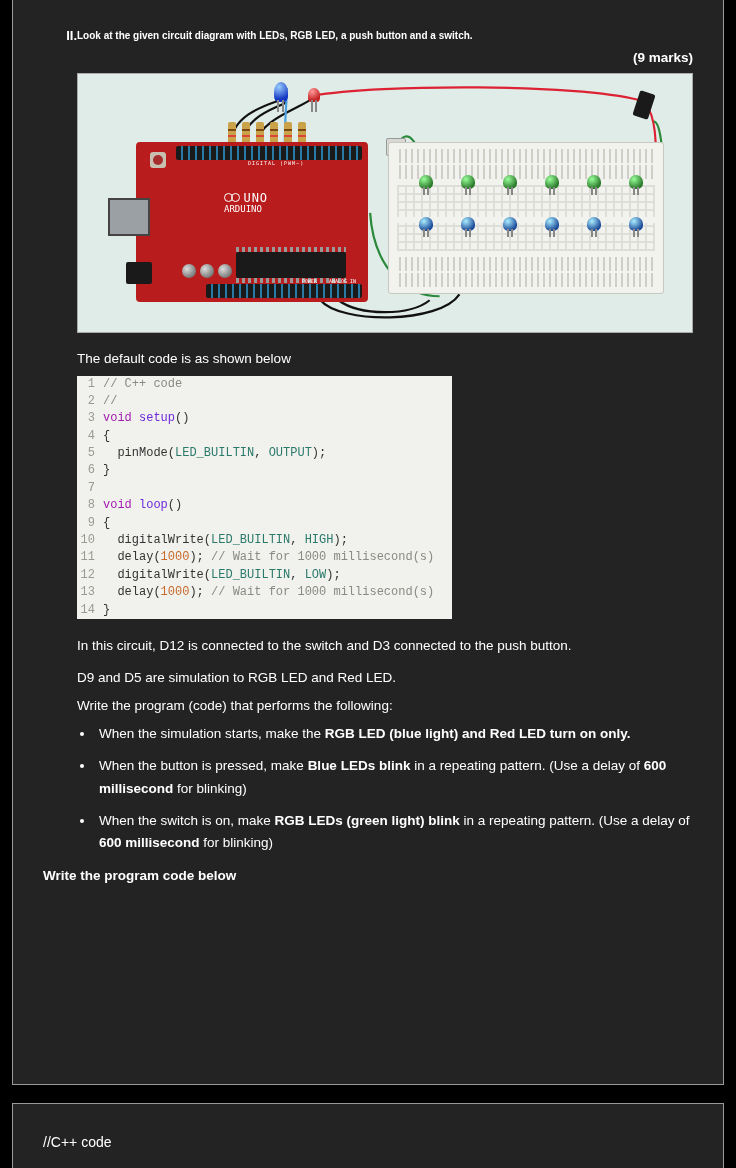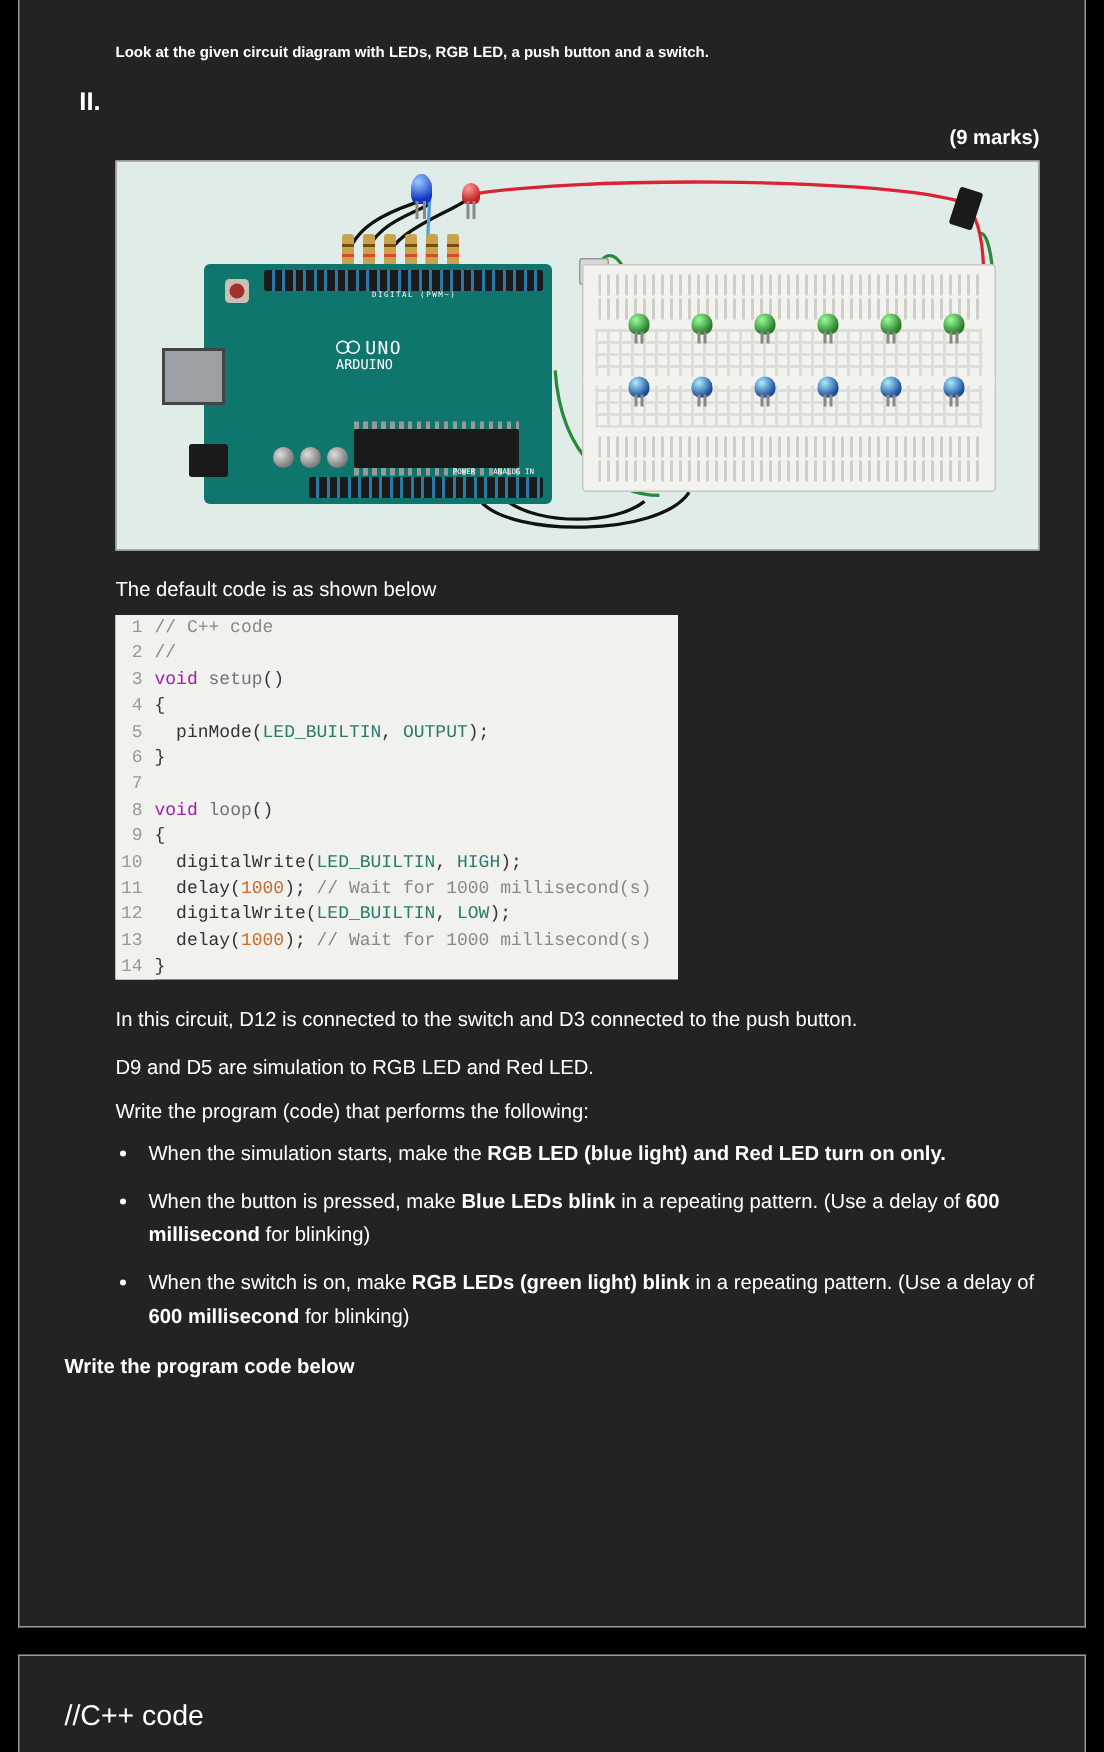"II." .q-num { font-size: 17px -> 13px; margin-top: 30px -> none; text-align: center -> right }
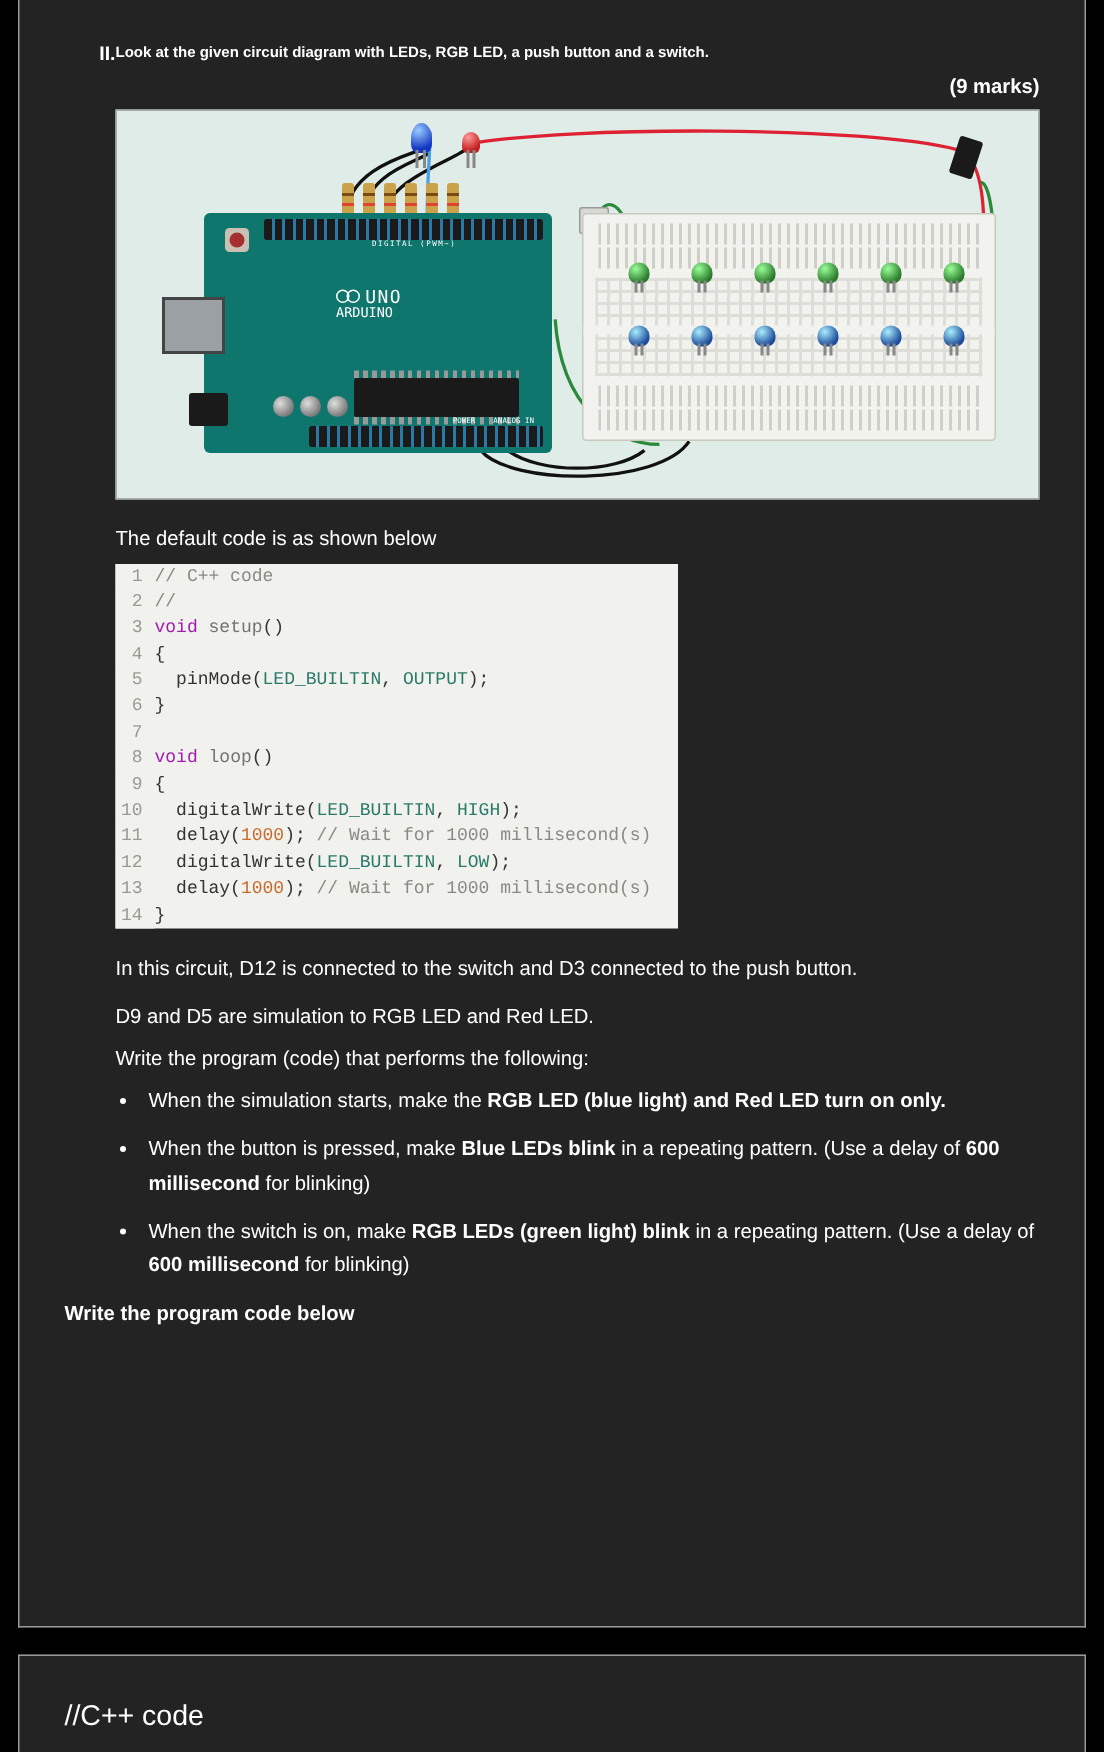"UNO" .arduino { background: #0f766e -> #b91c1c }
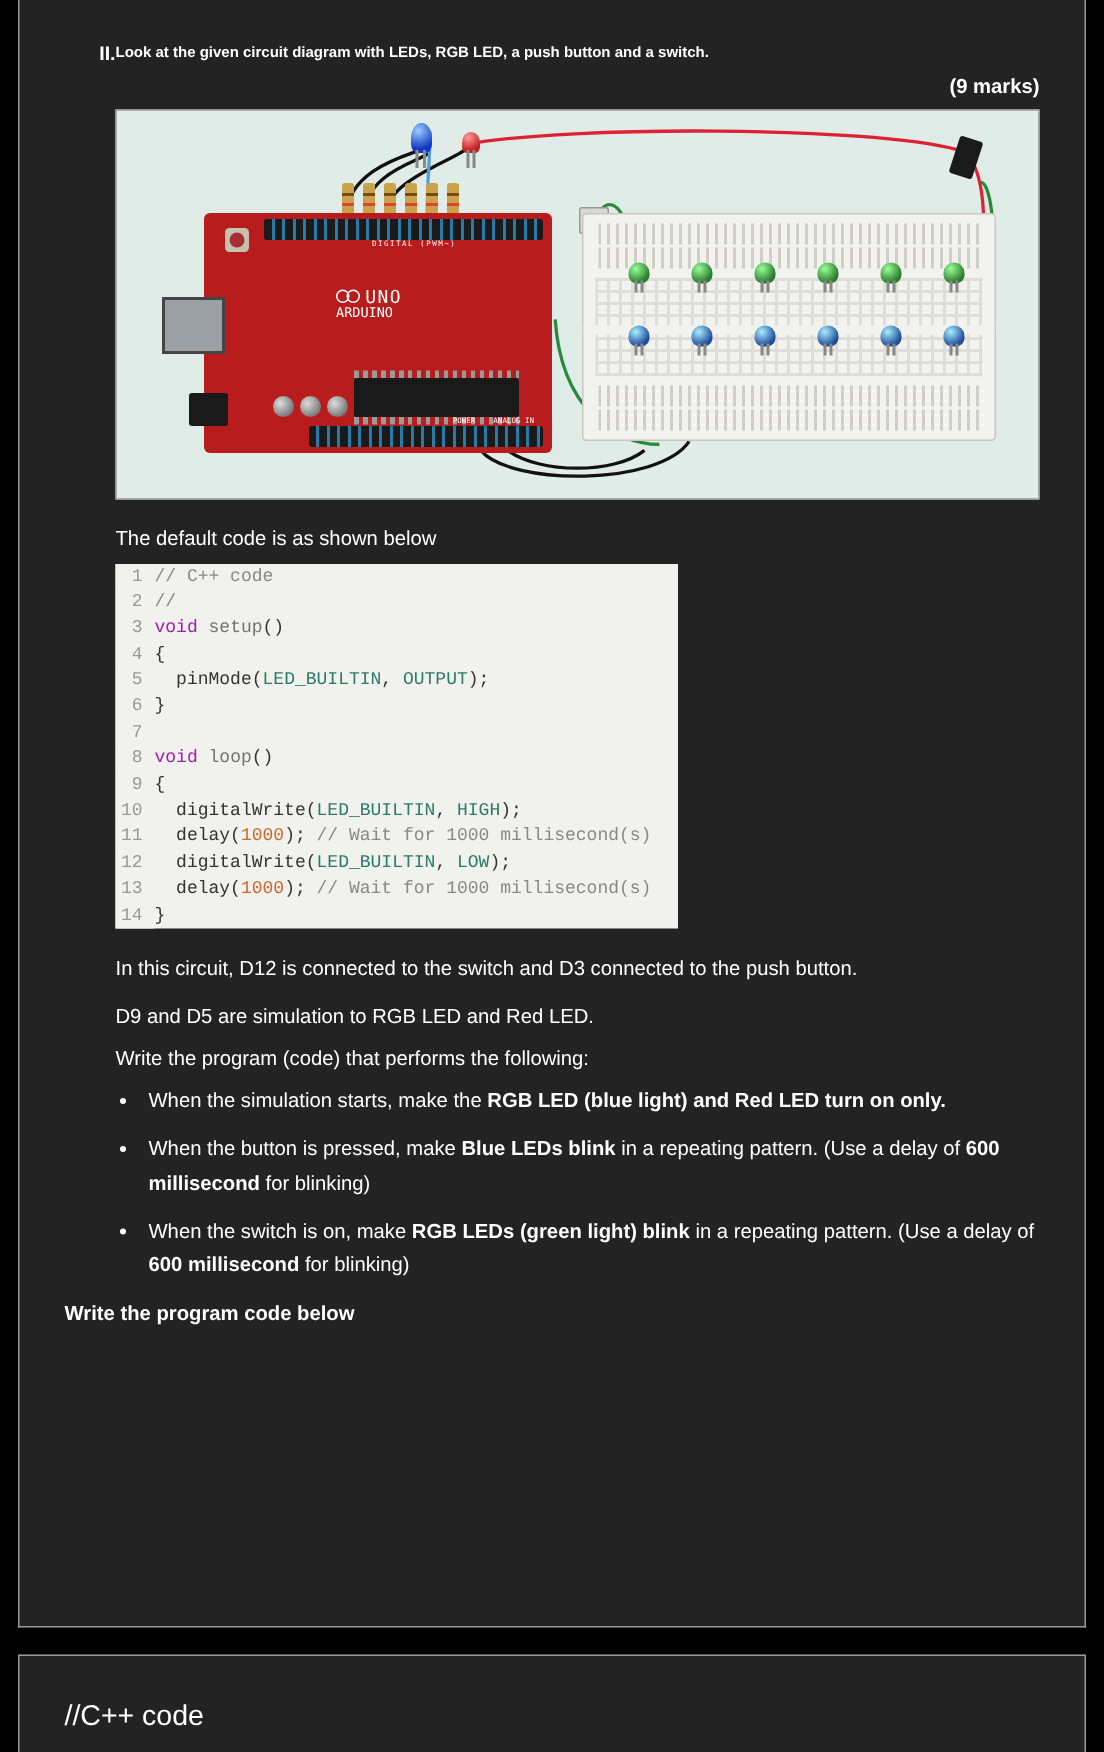"setup" .c-func { color: #737373 -> #6d28d9 }
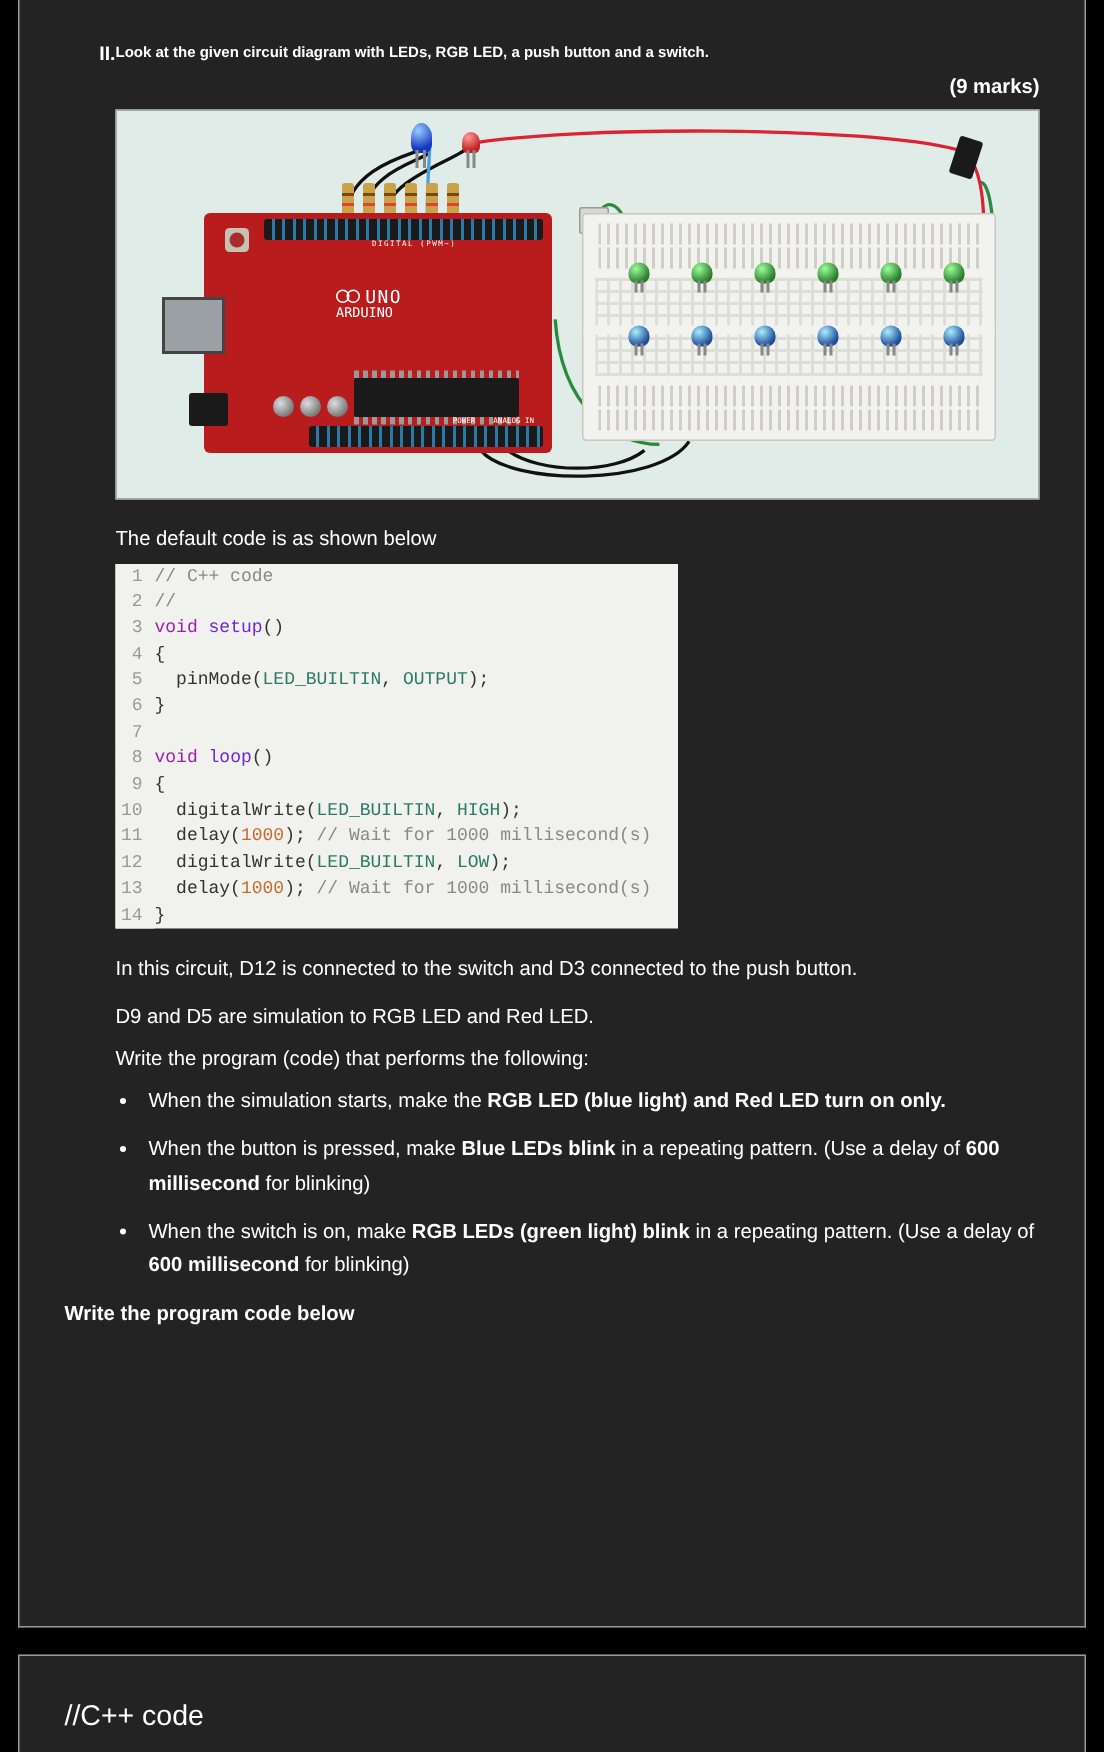"//C++ code" .ans-code { font-size: 19px -> 14px }
